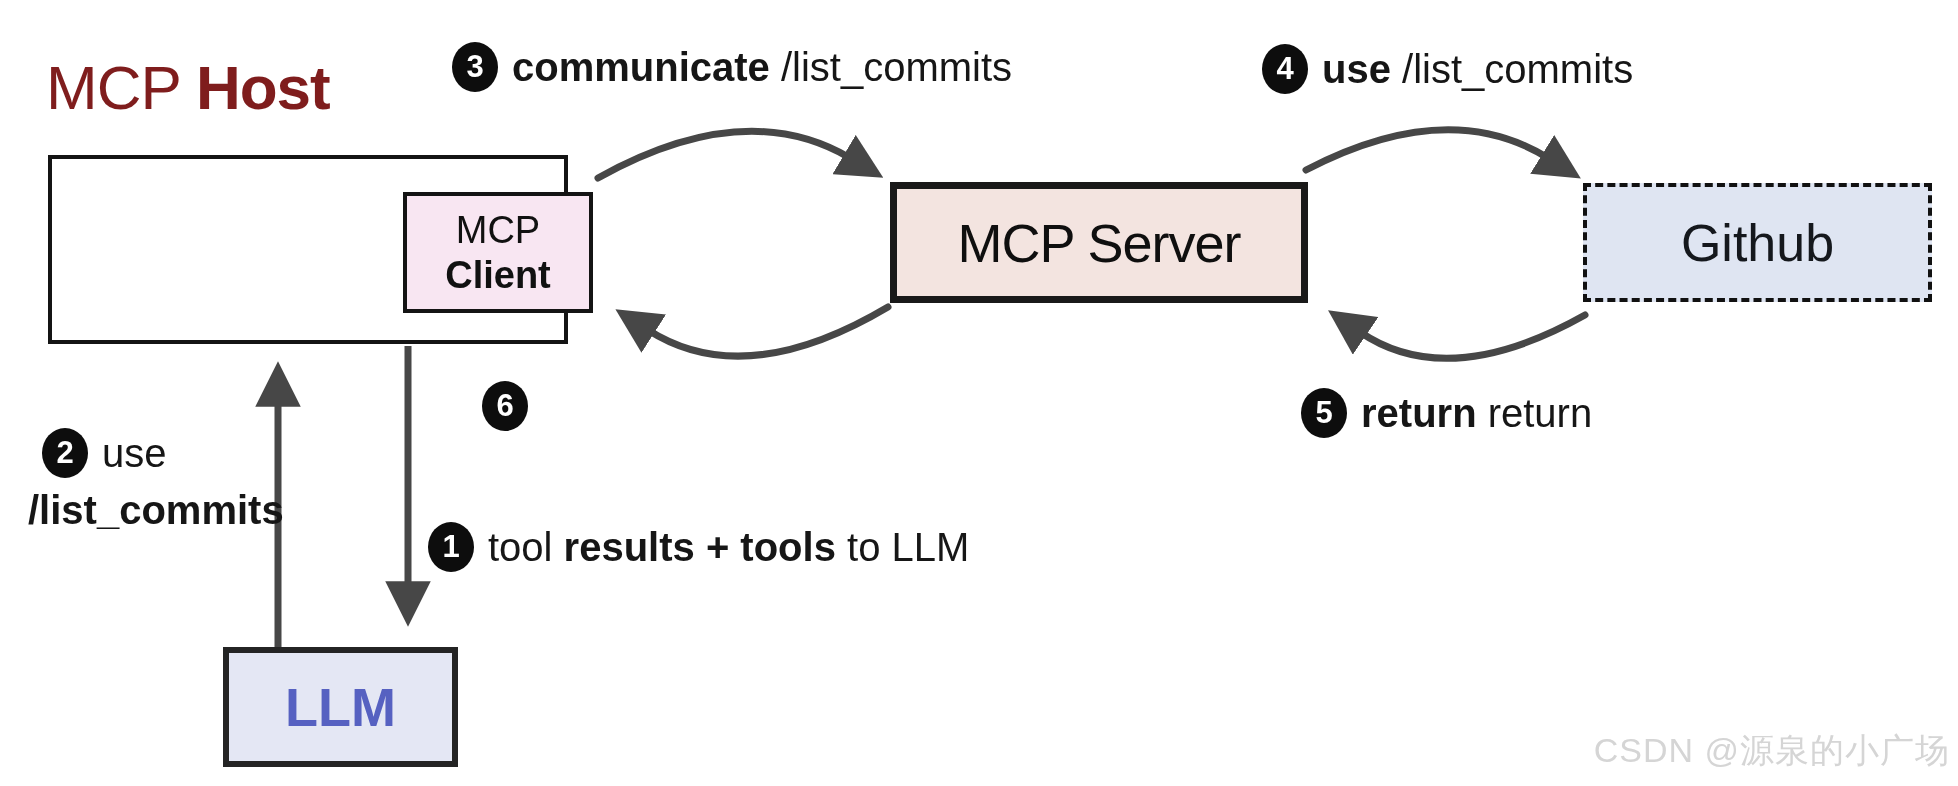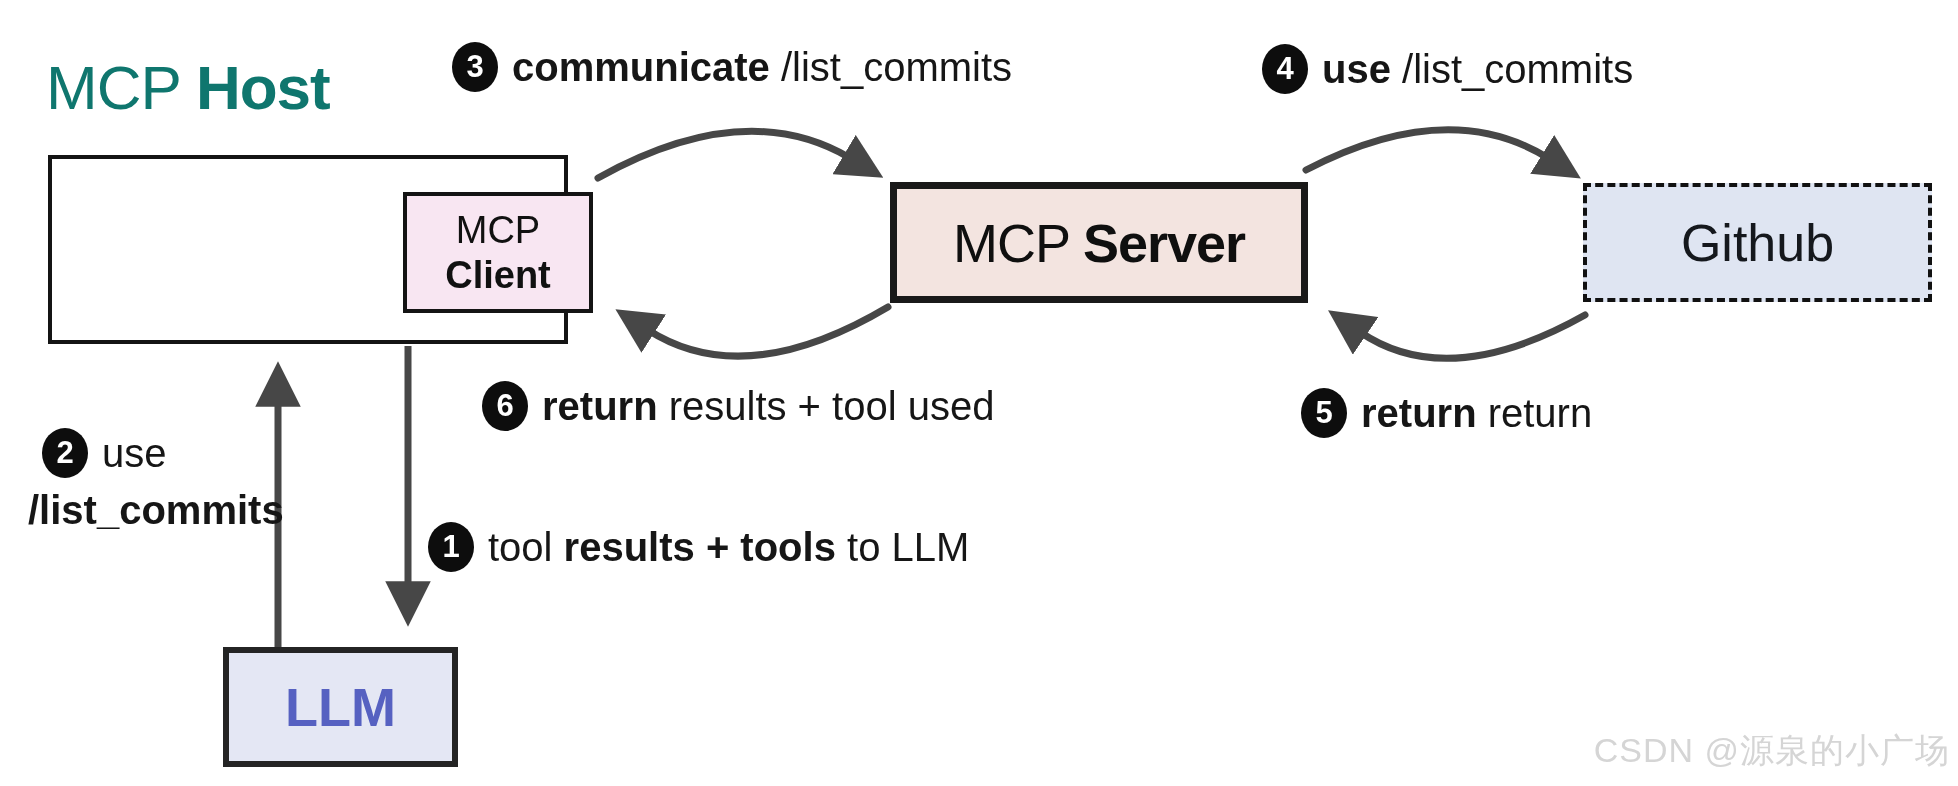"MCP Host" .diagram-title { color: #0f766e -> #7f1d1d }
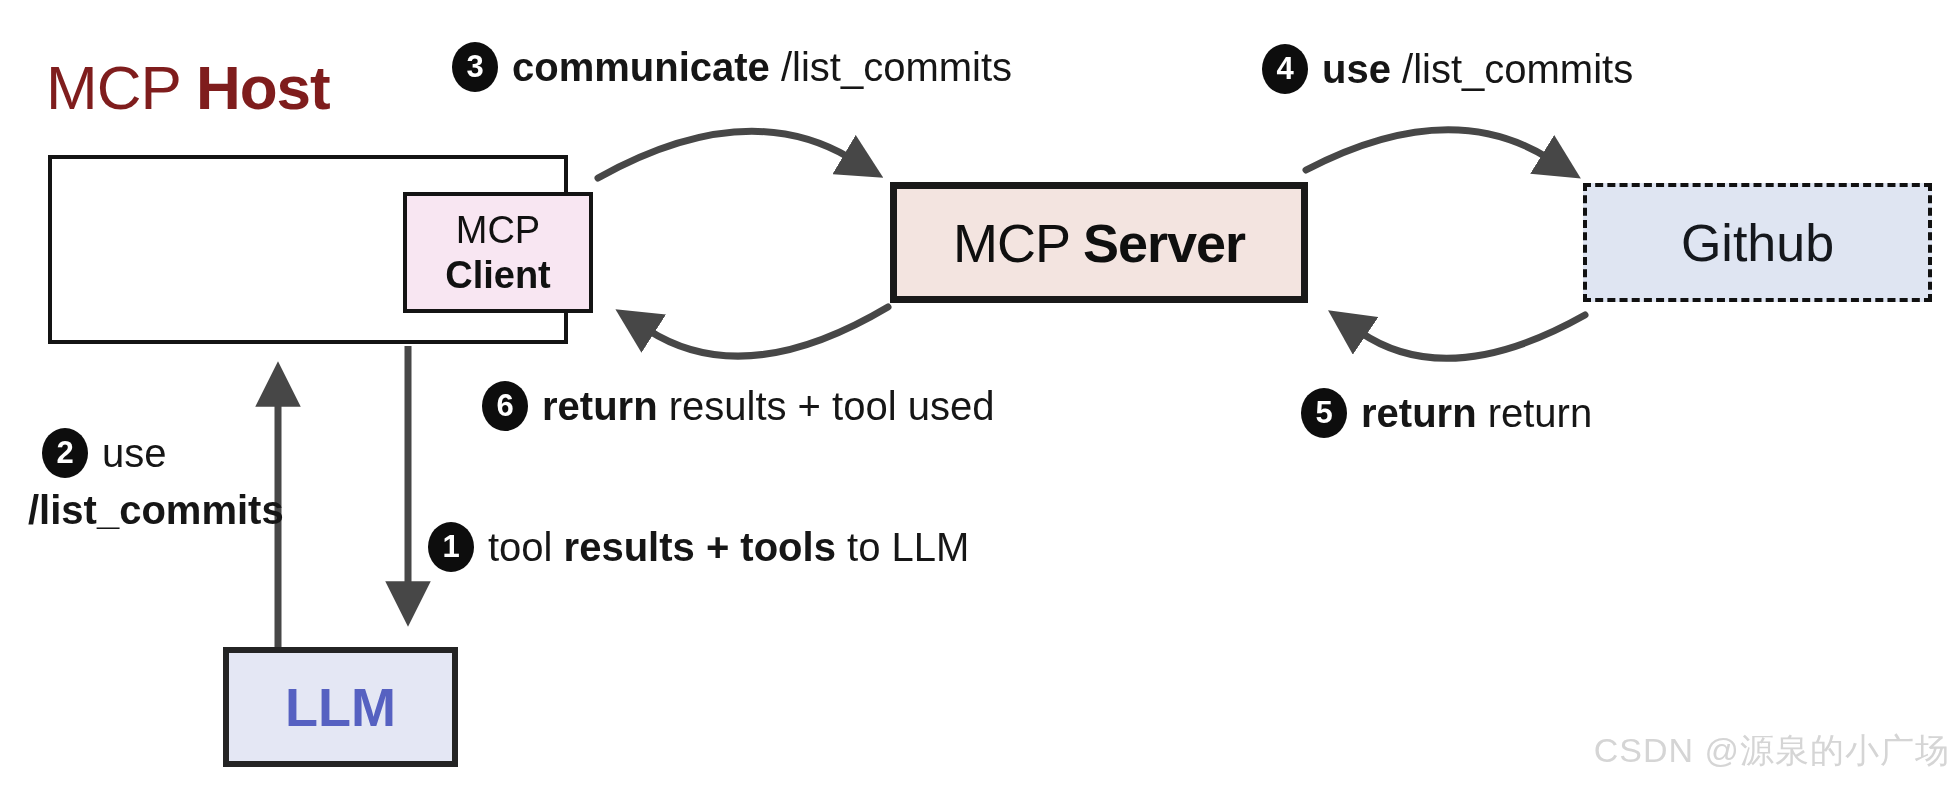"Server" .server-box .bold { font-weight: 700 -> 400 }
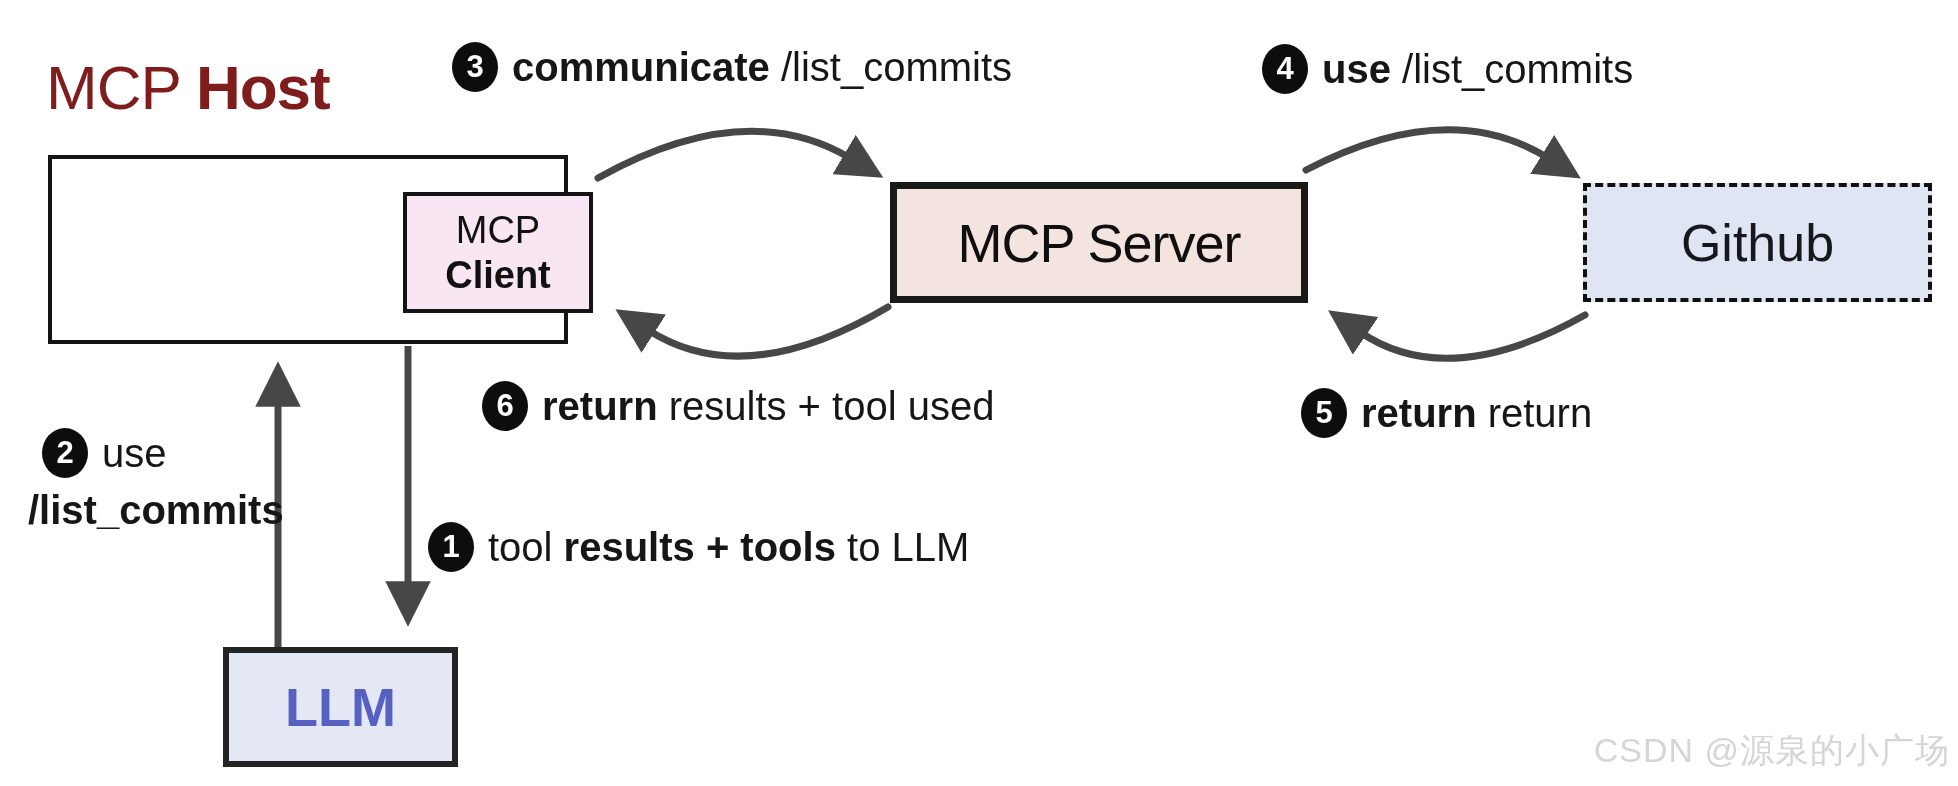"return results + tool used" span { html: <span><span>return</span><span> results + tool used</span></span> -> none }
